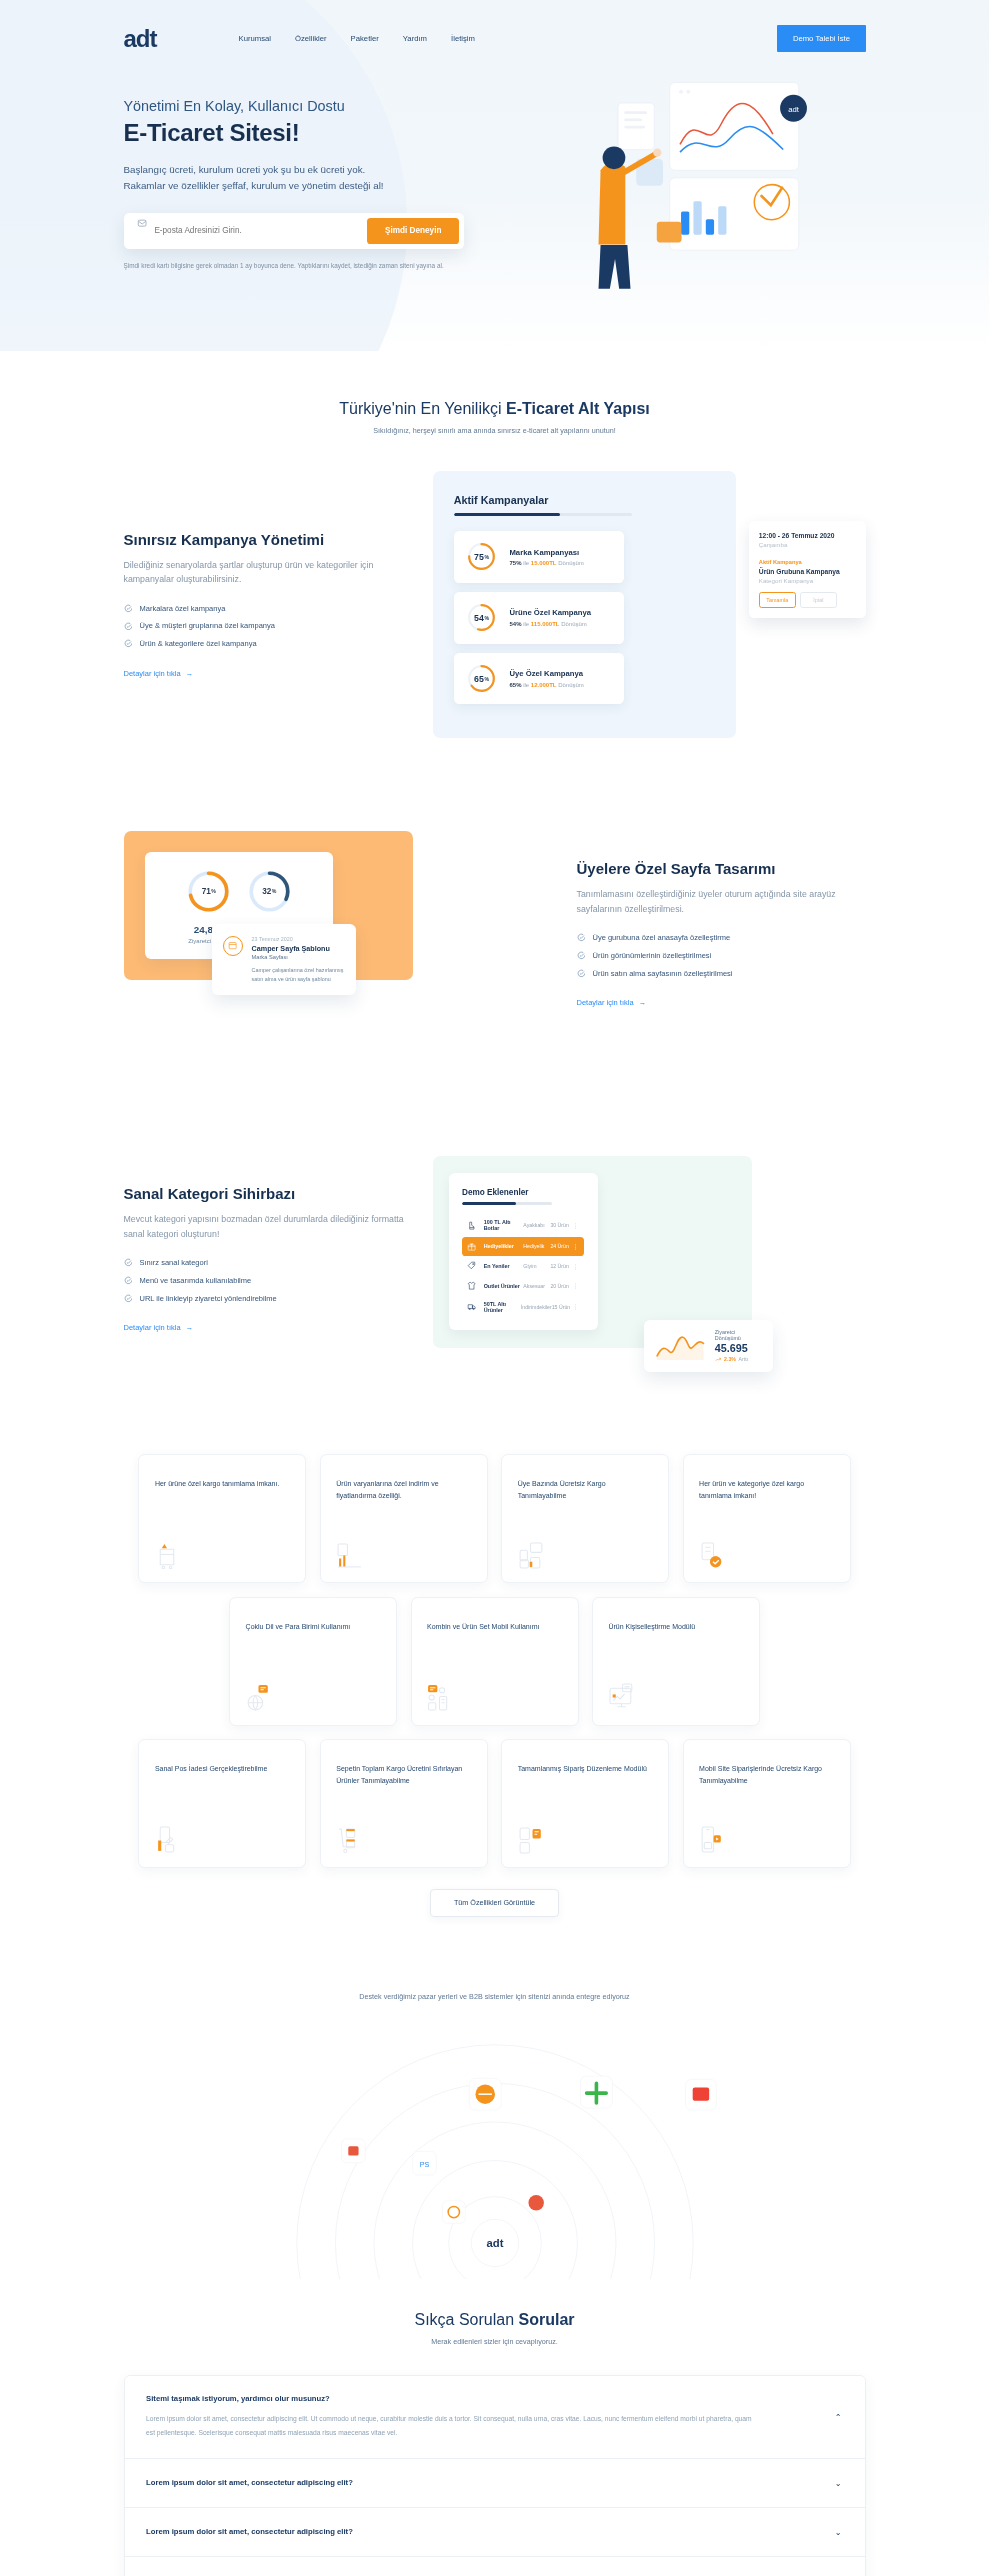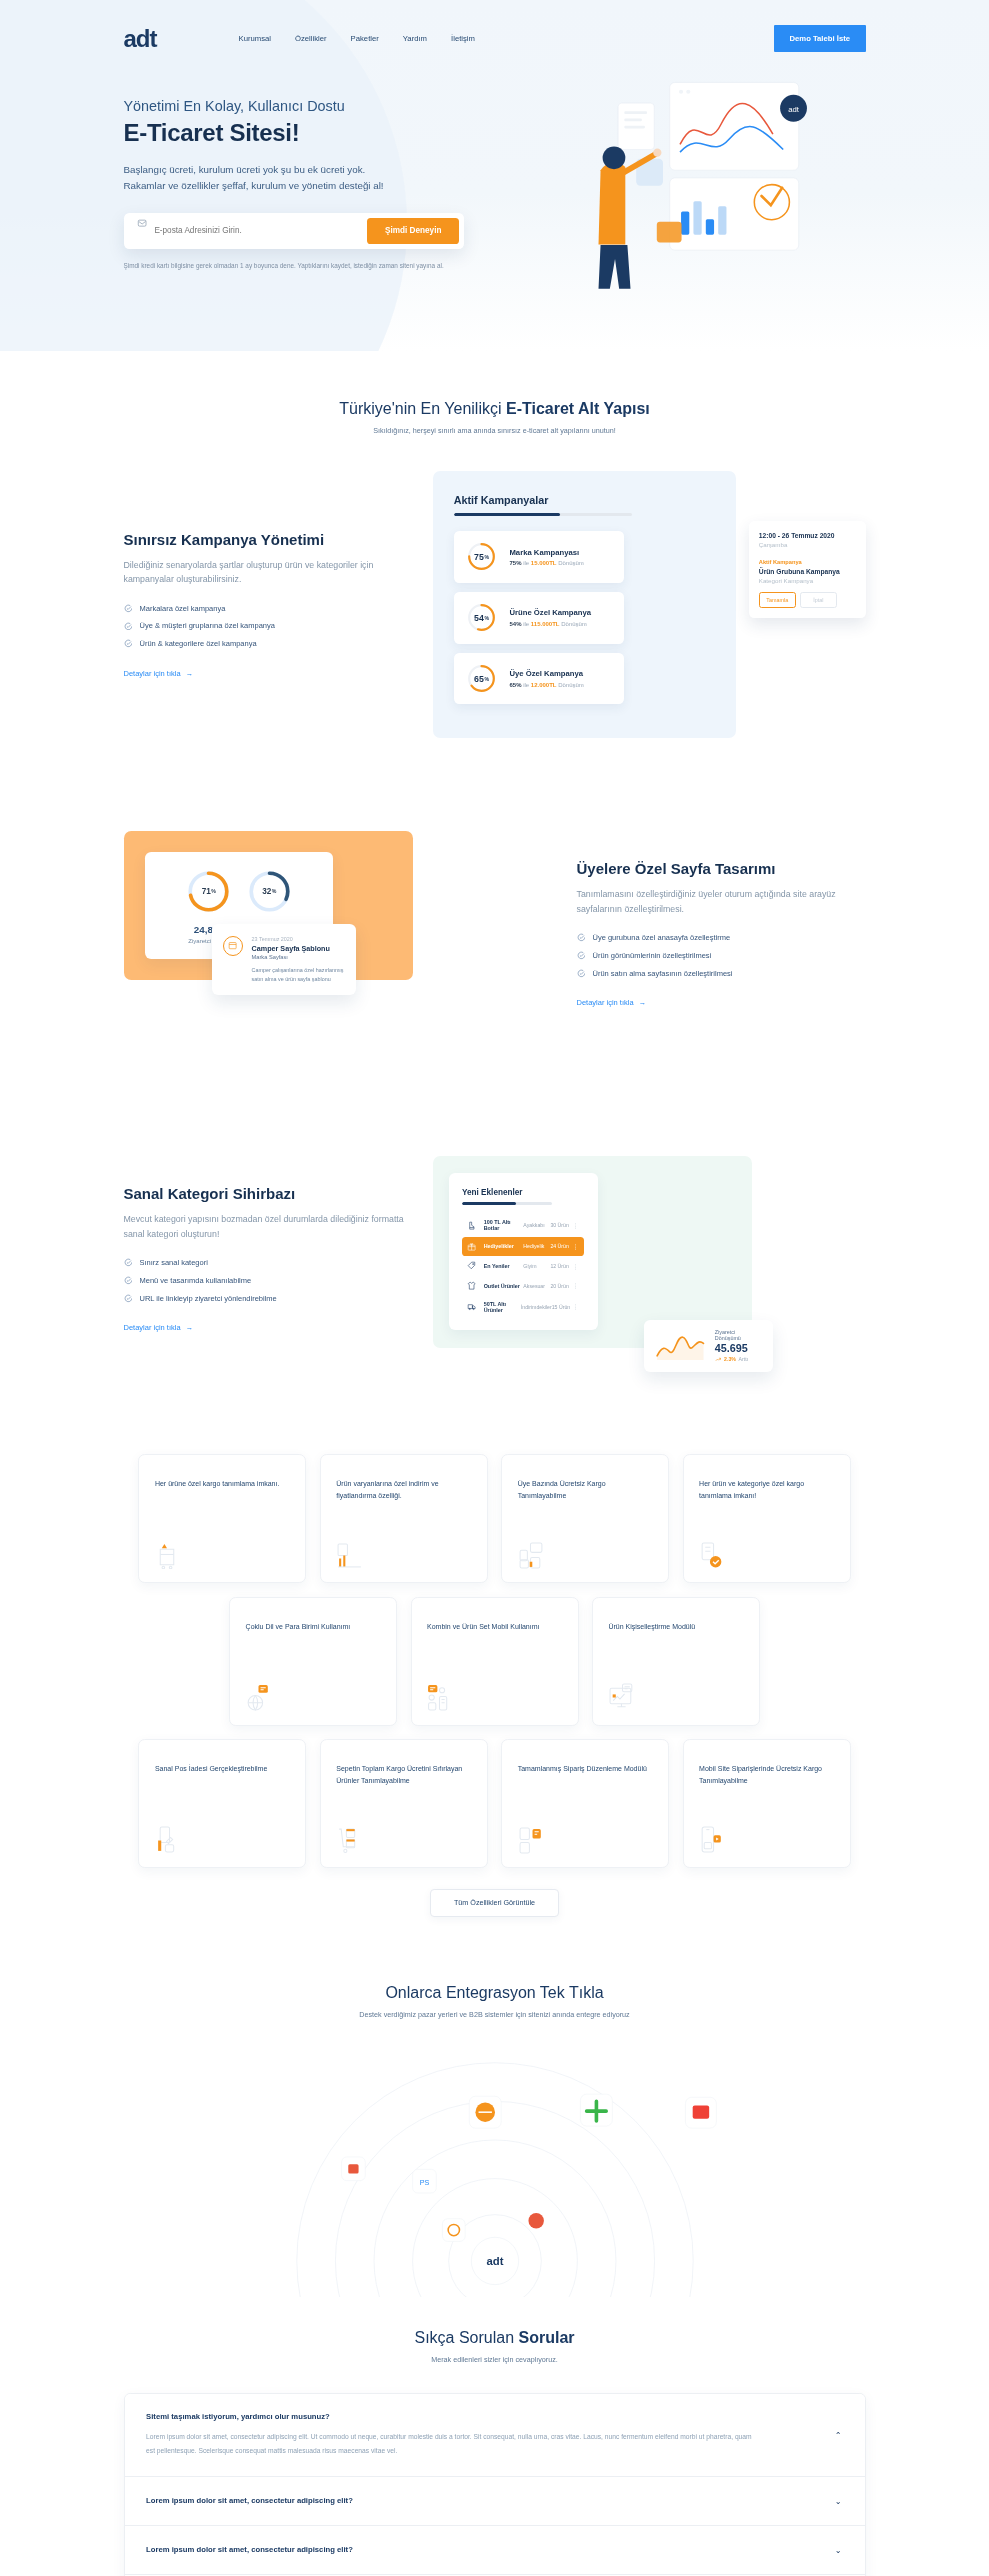"Demo Talebi İste" .nav-cta { font-weight: 700 -> 400 }
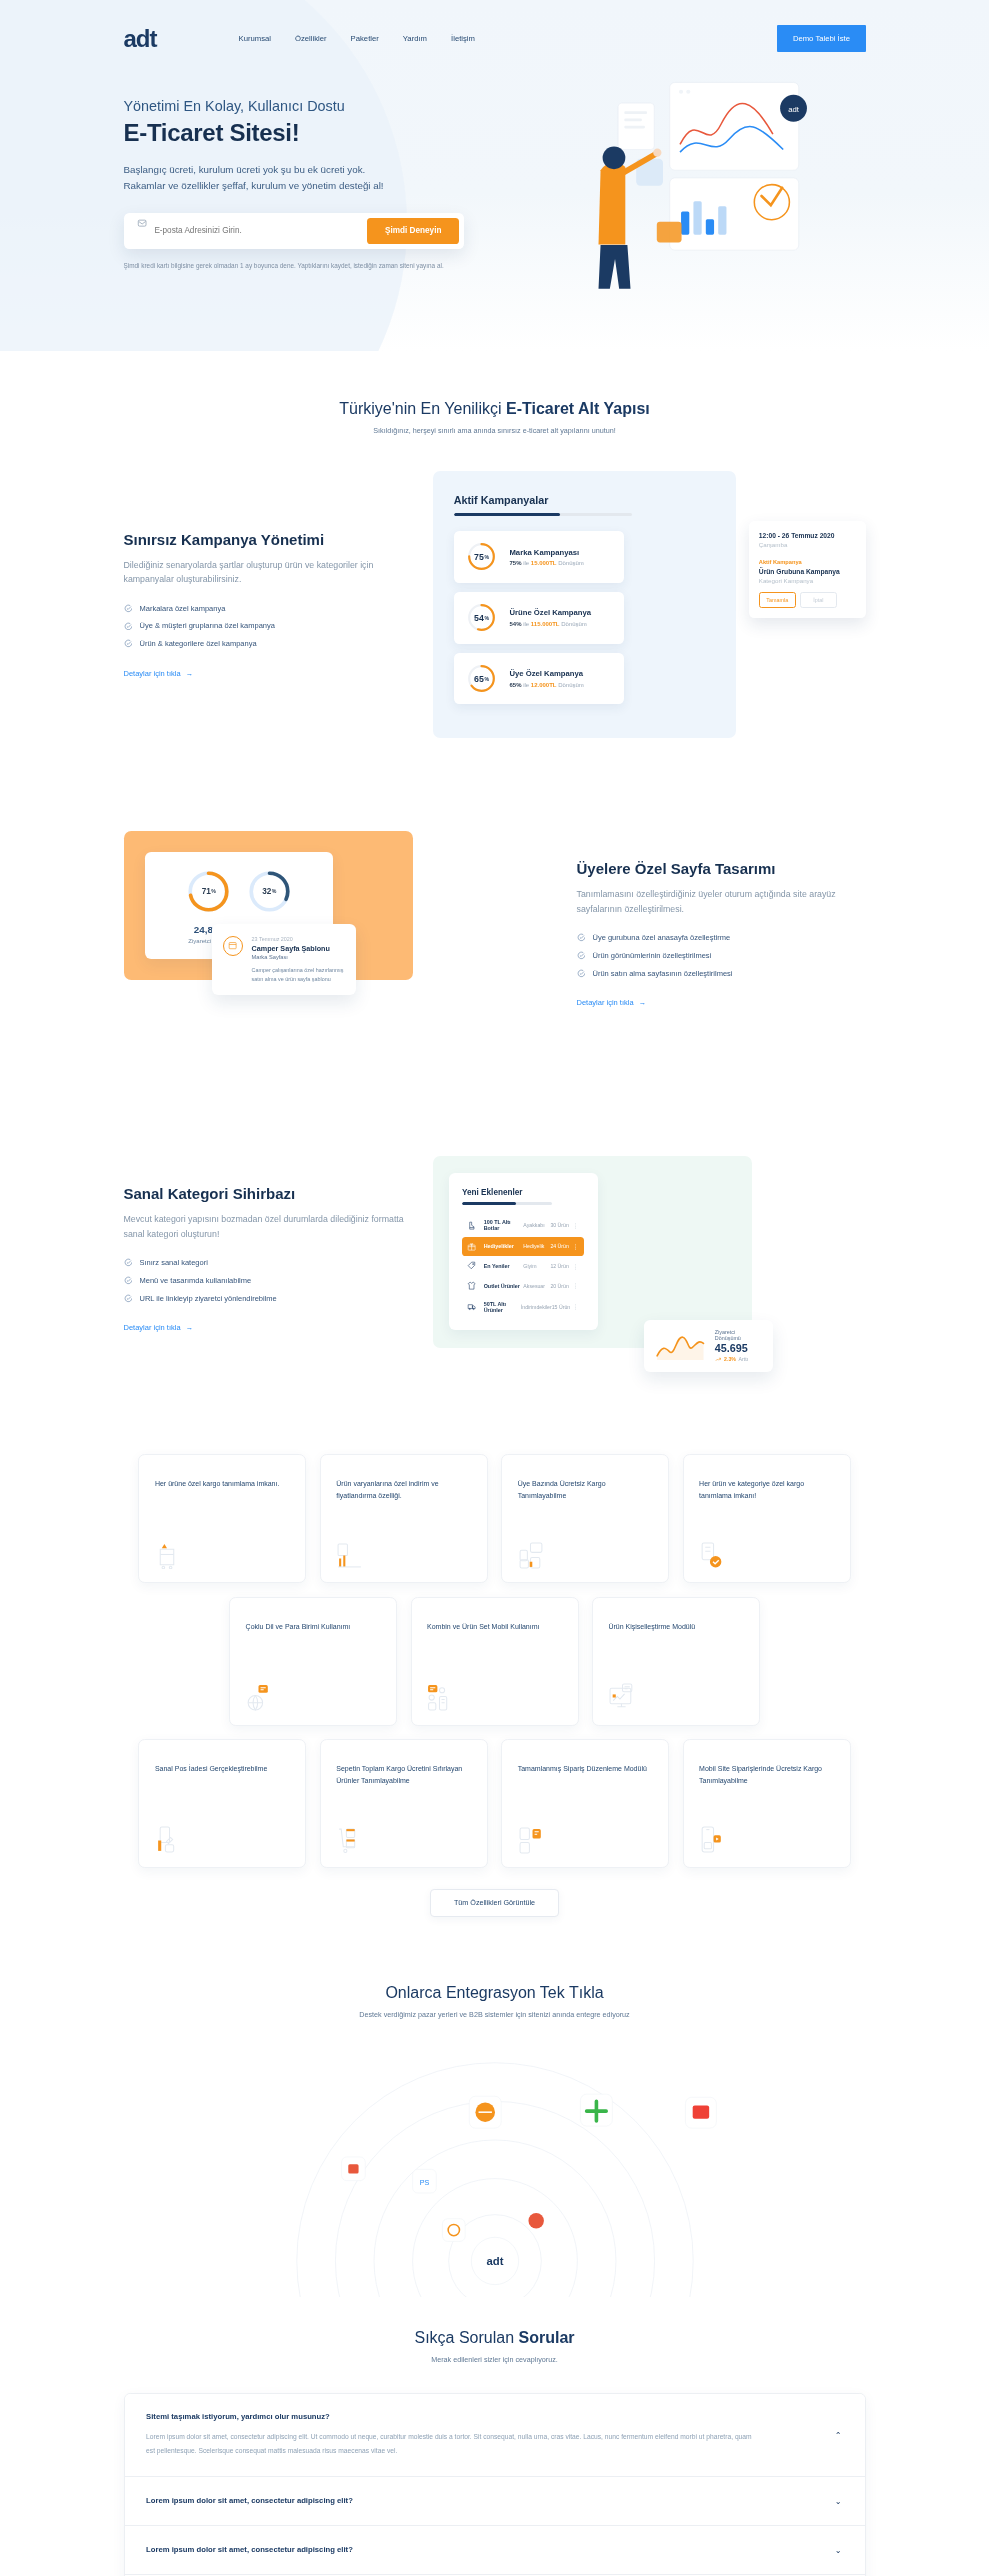"Yeni Eklenenler" h4 { text: Yeni -> Demo }
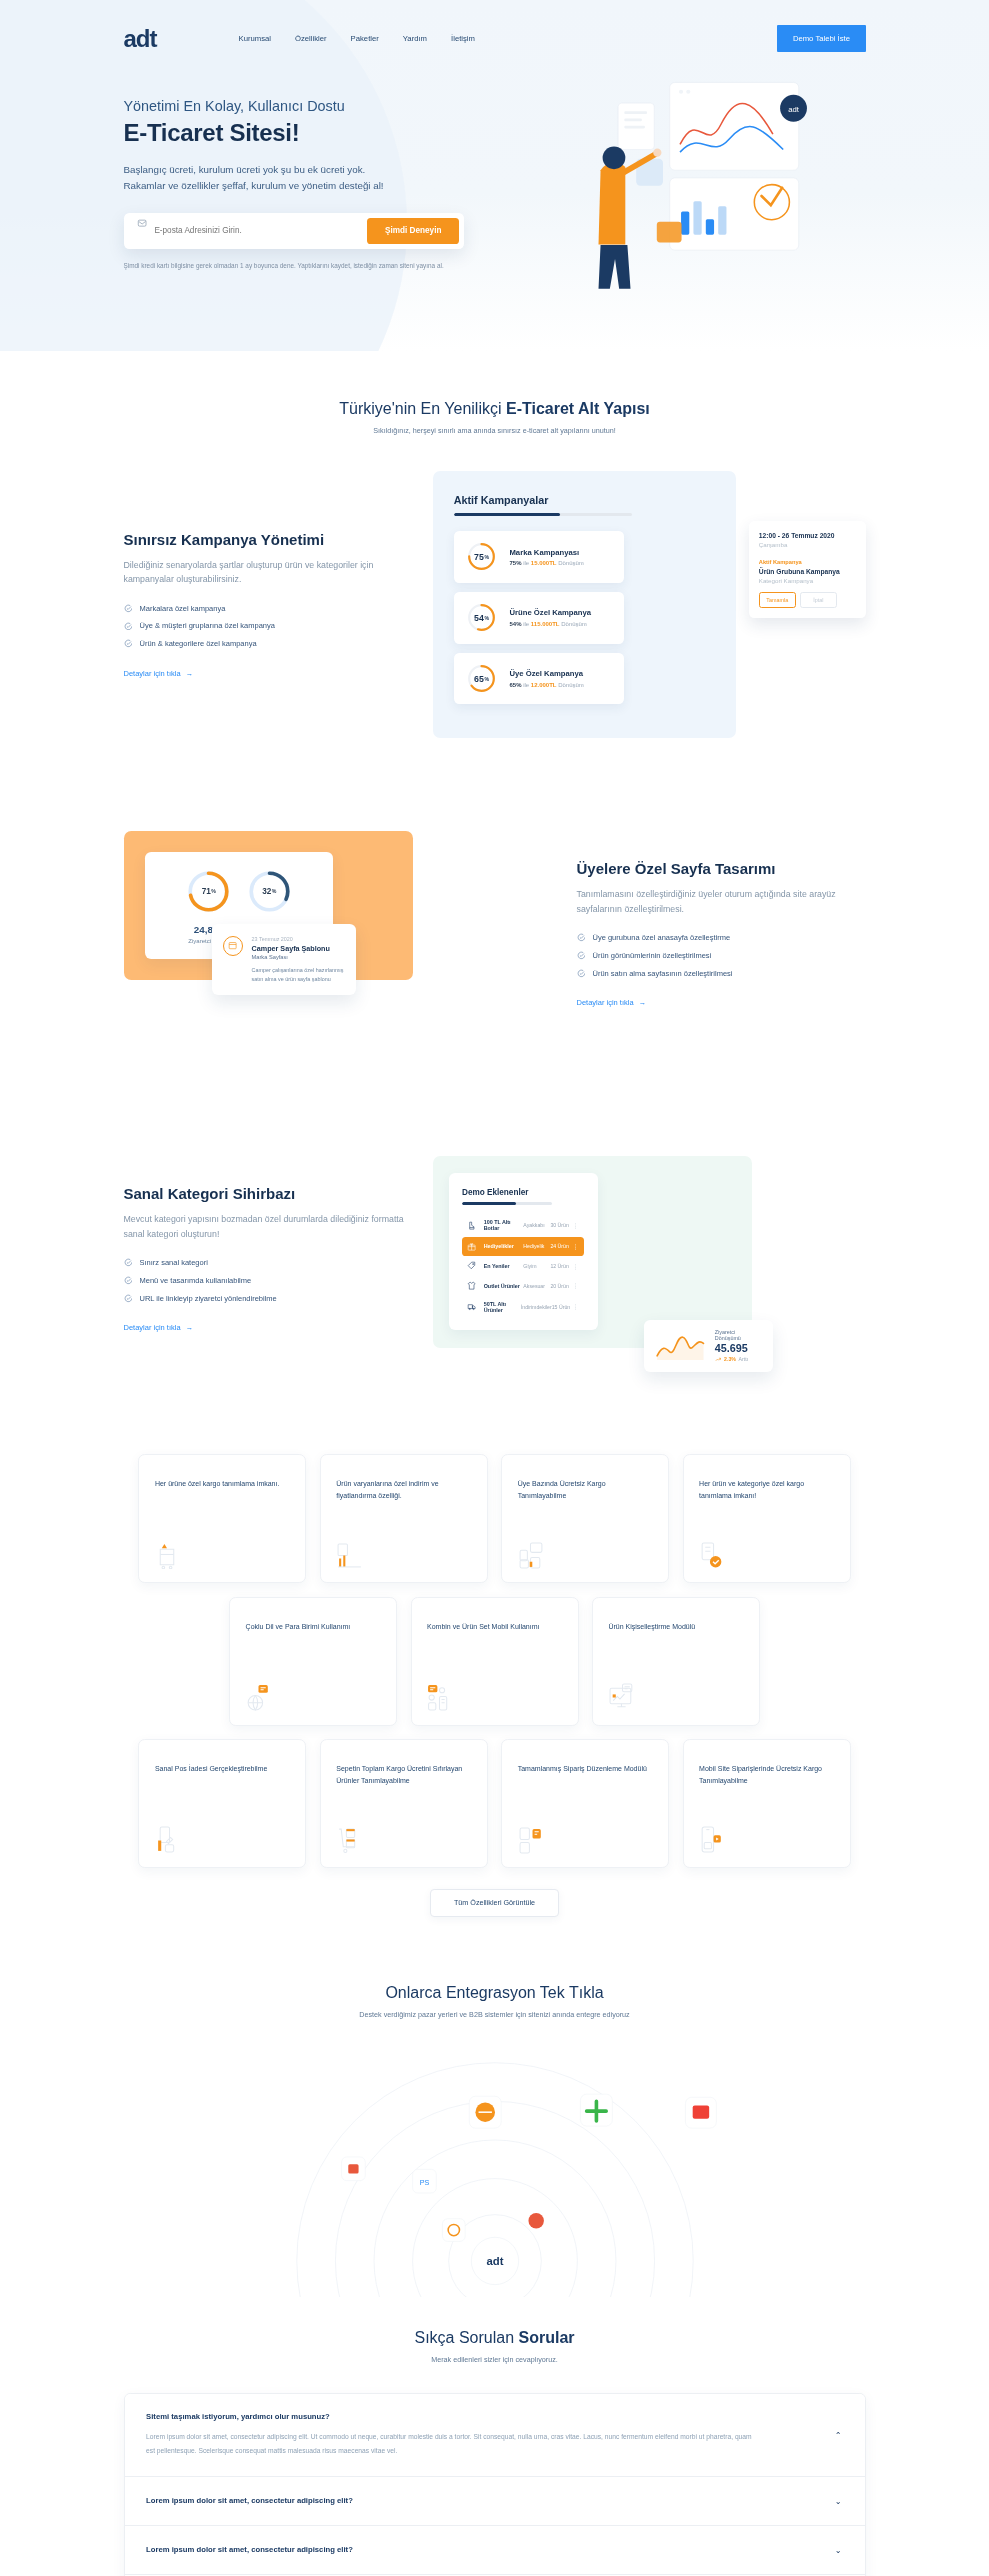"Onlarca Entegrasyon Tek Tıkla" h2 { html: <h2>Onlarca Entegrasyon Tek Tıkla</h2> -> none }
